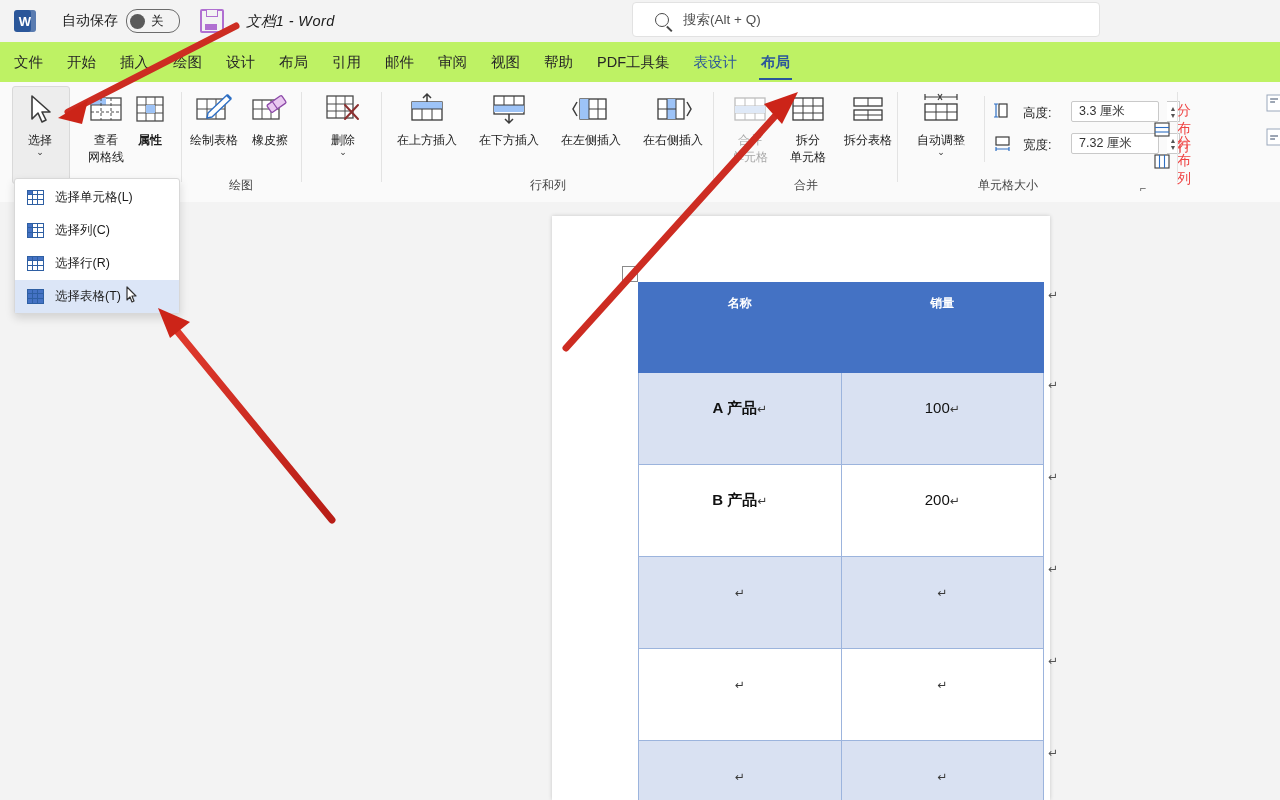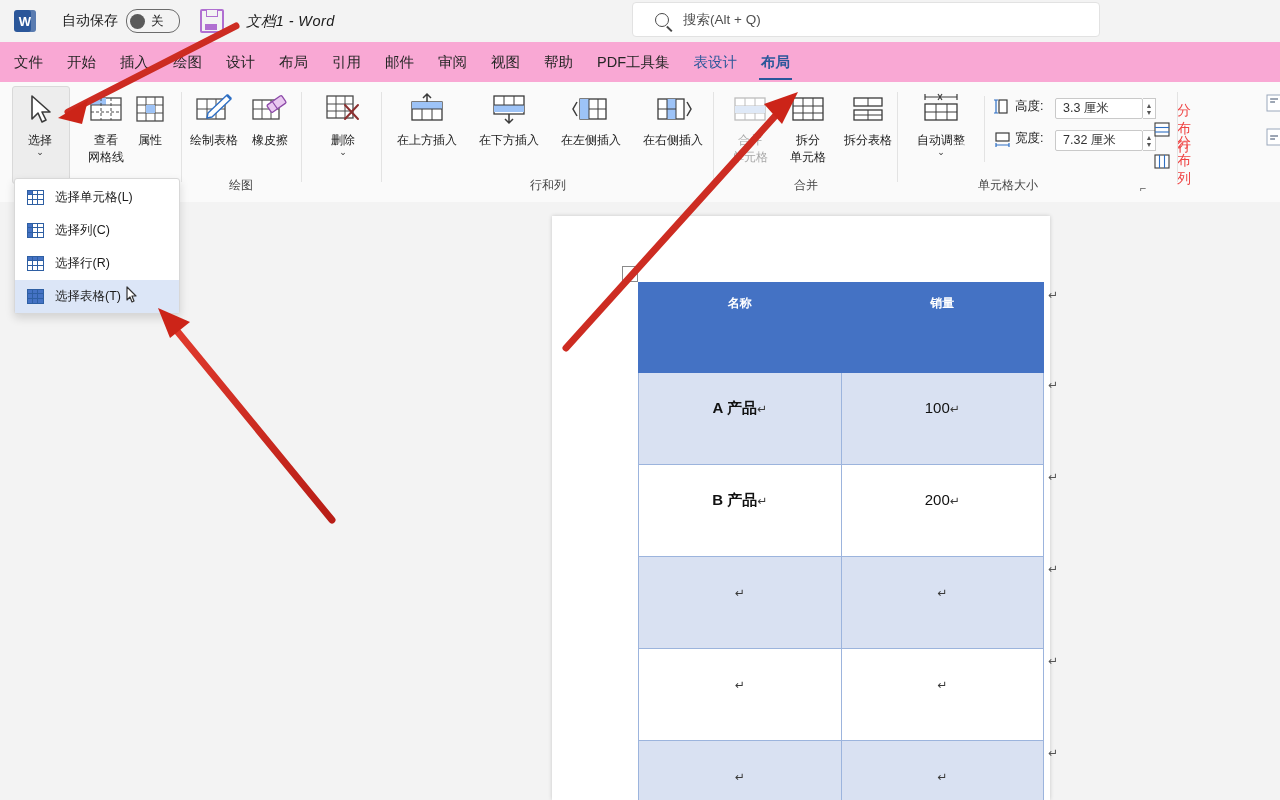"文件" .tabbar { background: #f9a8d4 -> #bef264 }
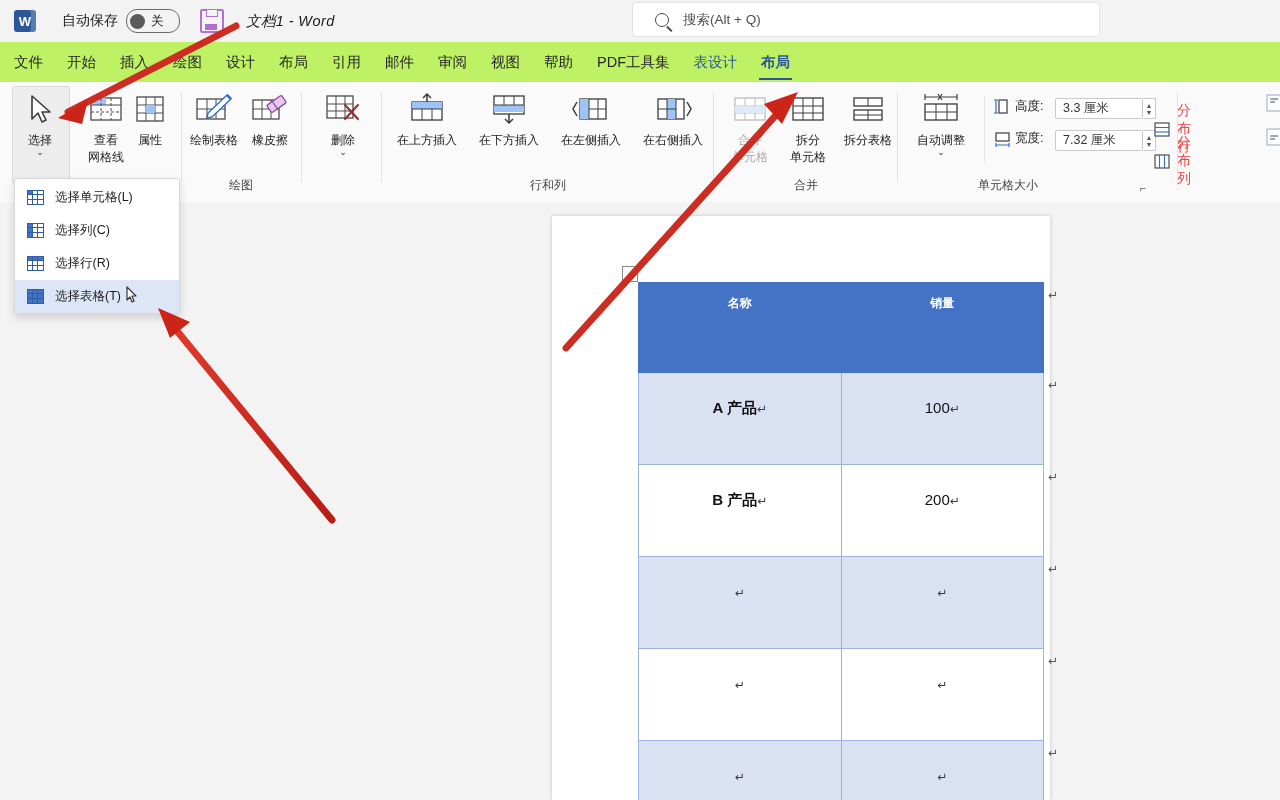"高度:" .spinbox { align-items: flex-start -> flex-end; gap: none -> 8px }
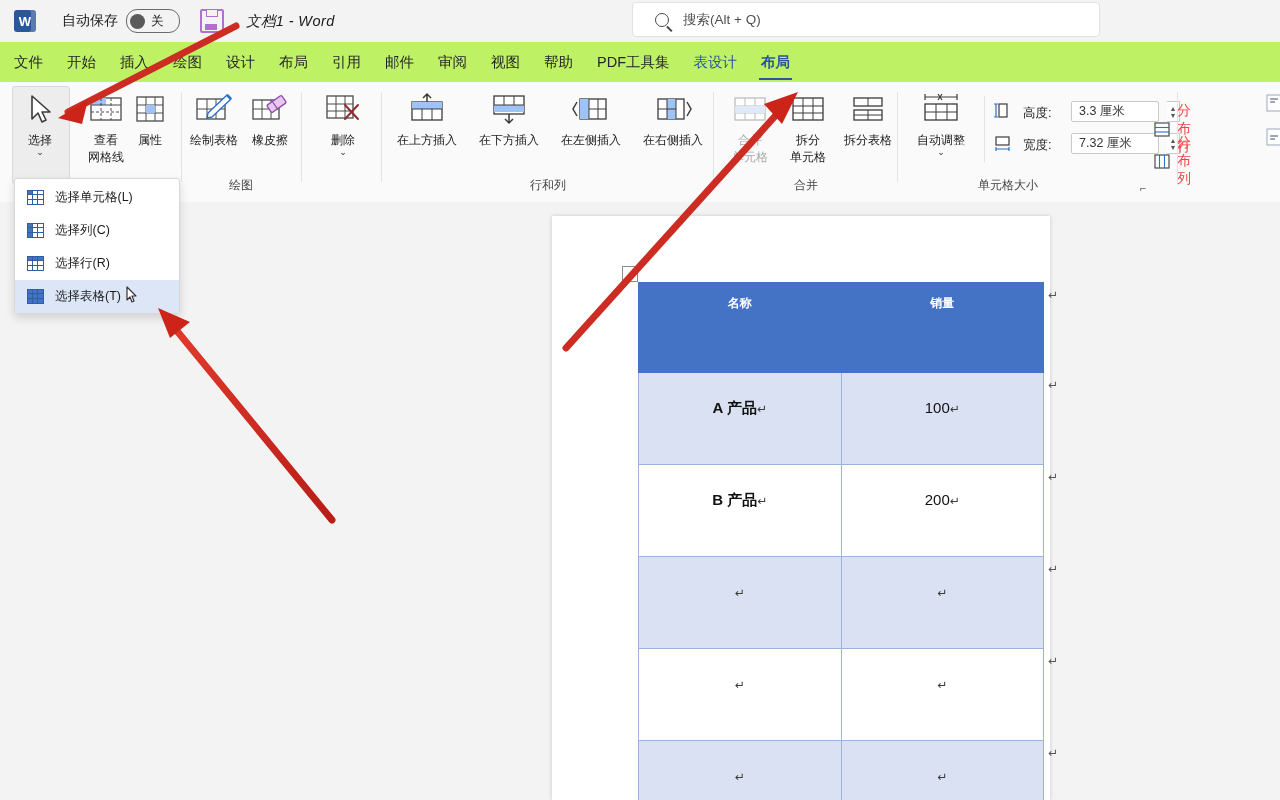"属性" div.bigbtn { font-weight: none -> bold }
